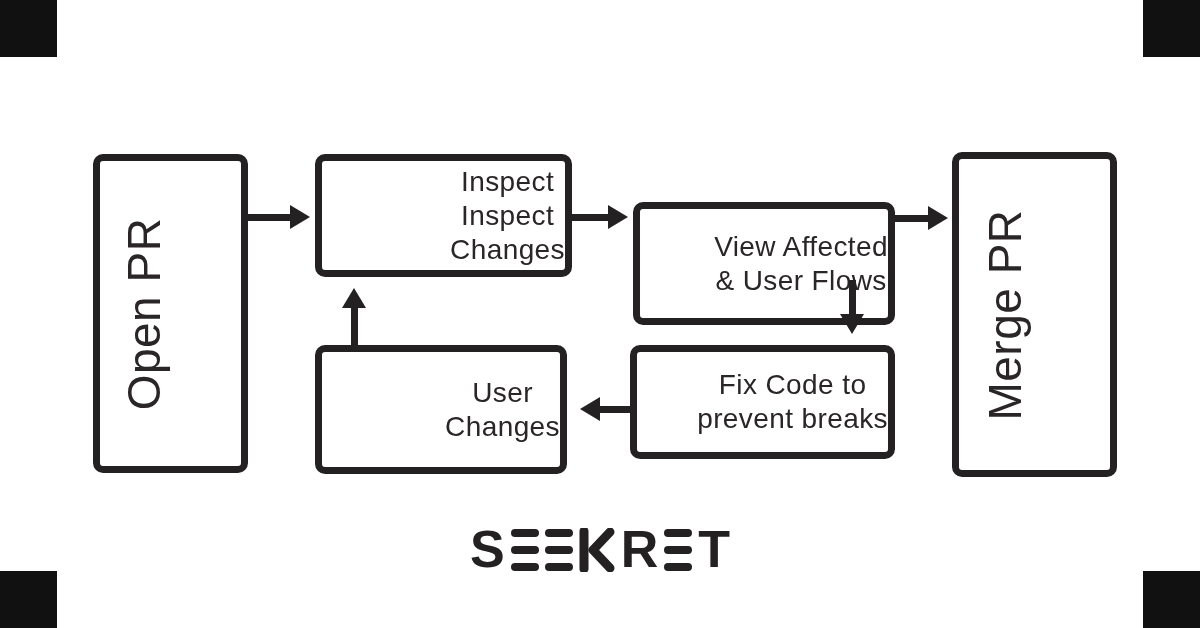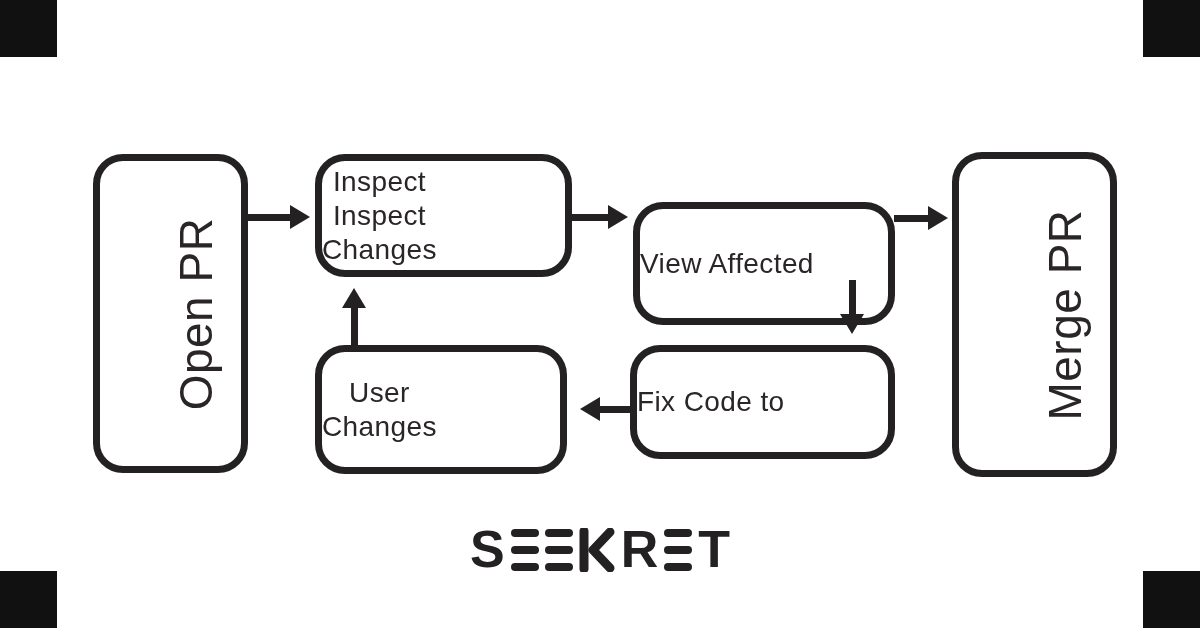"Inspect" .node { border-radius: 30px -> 10px; justify-content: flex-start -> flex-end }
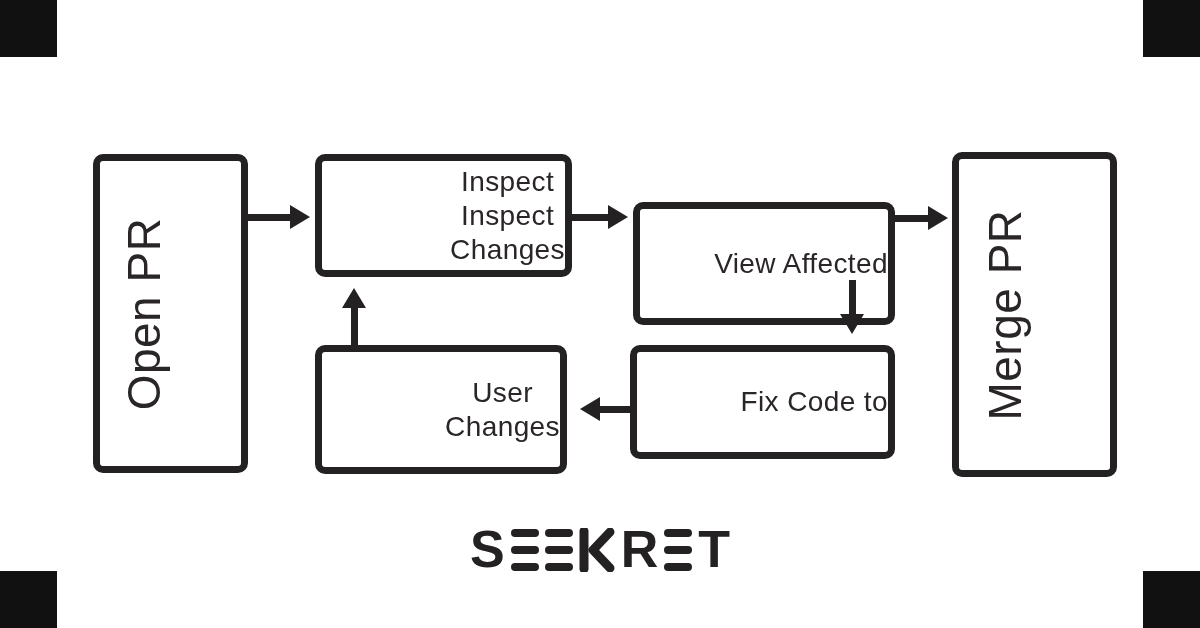"& User Flows" div { html: none -> <div>&amp; User Flows</div> }
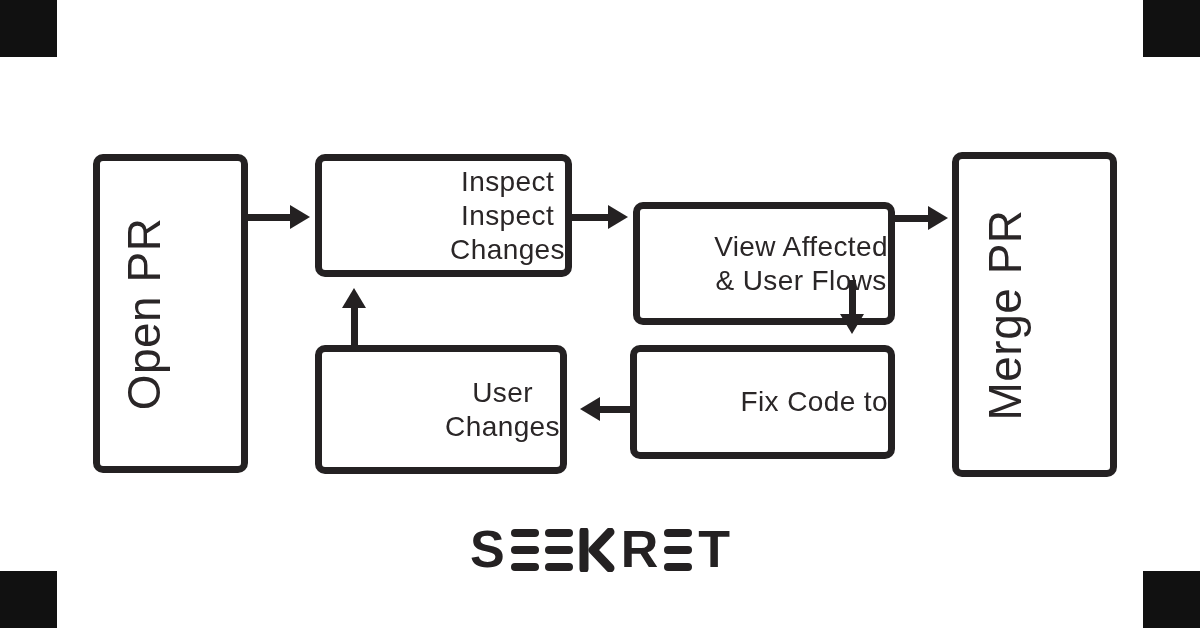"prevent breaks" div { html: none -> <div>prevent breaks</div> }
